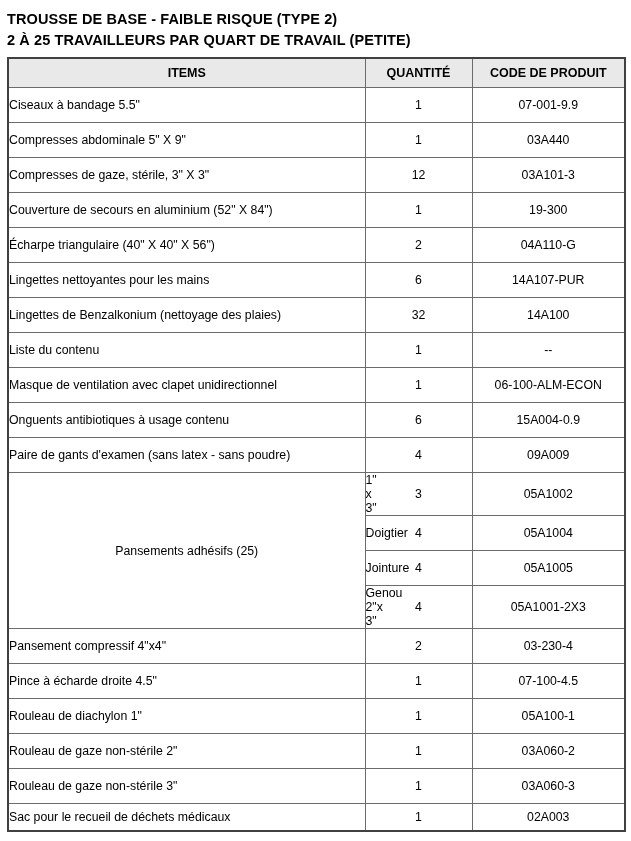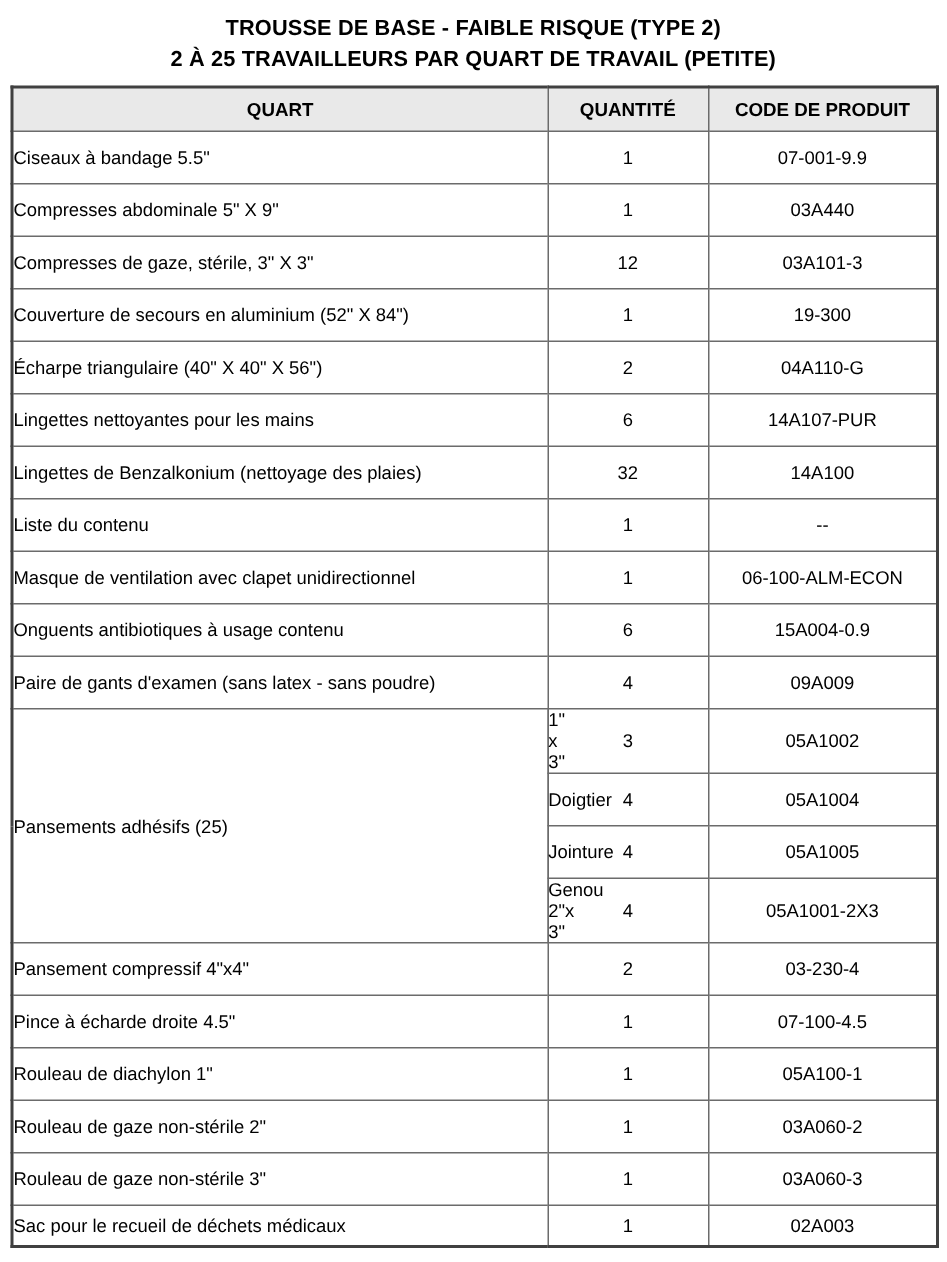"TROUSSE DE BASE - FAIBLE" .title-block { text-align: center -> none }
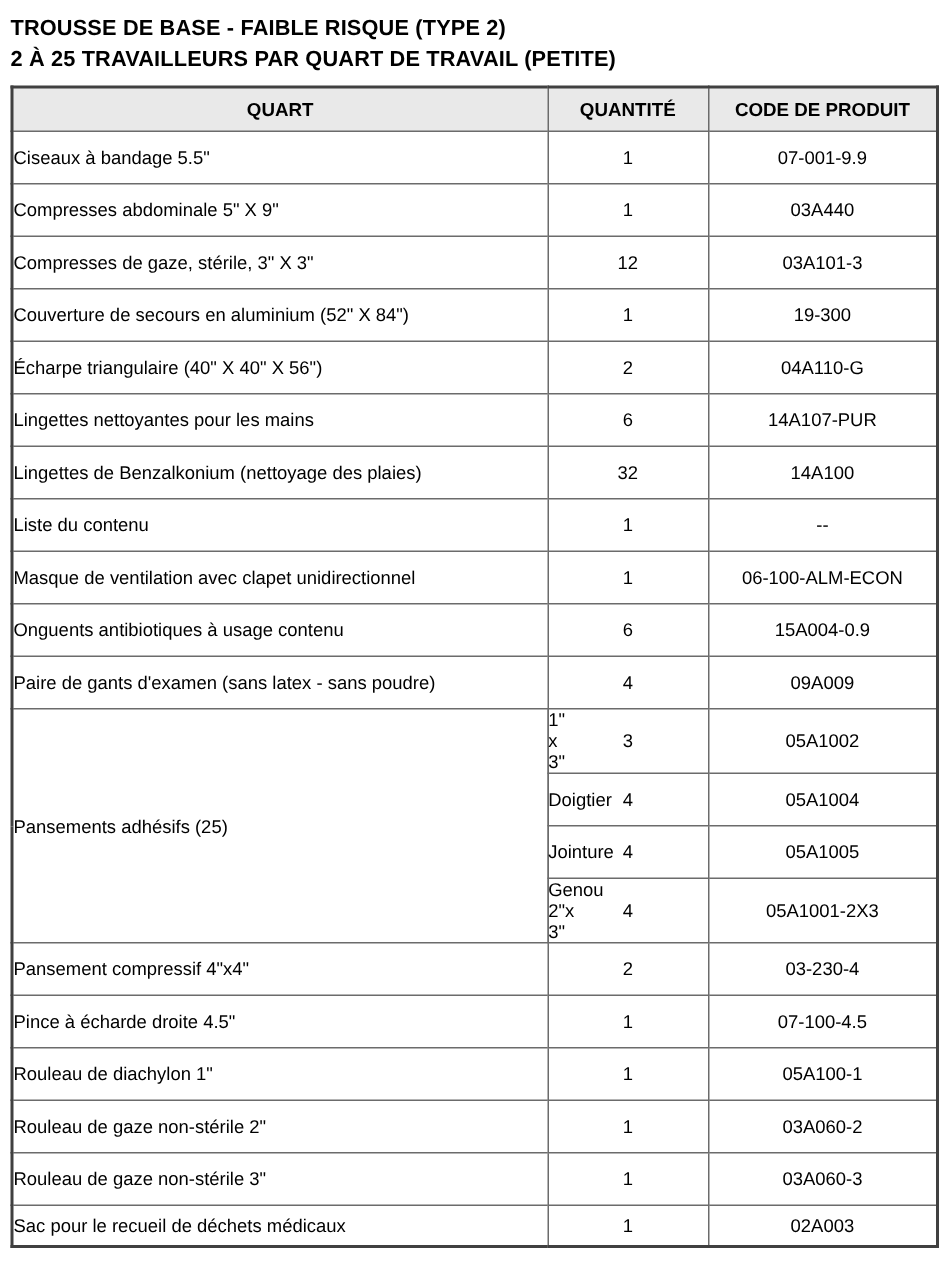"QUART" th { text: QUART -> ITEMS }
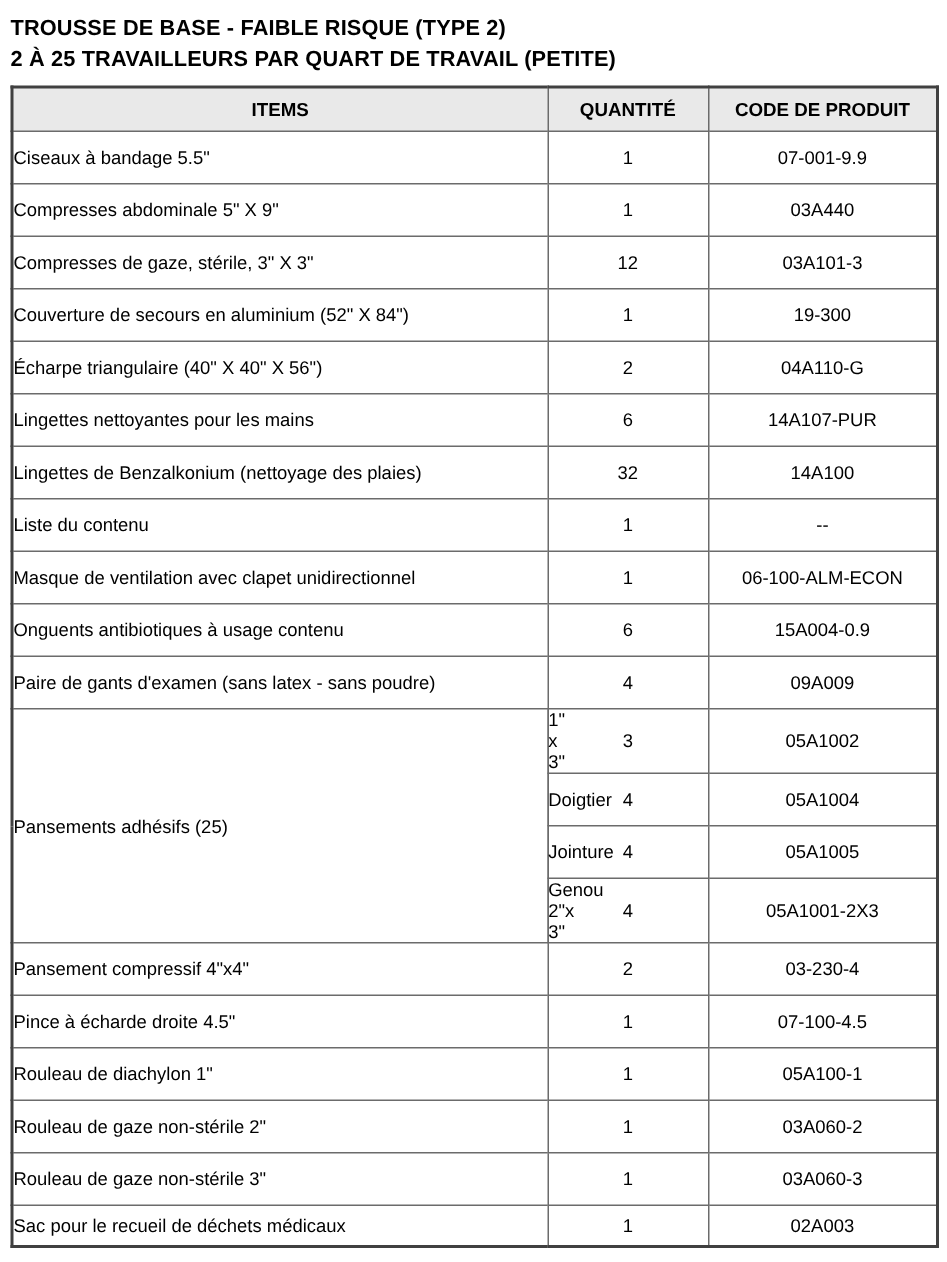"Pansements adhésifs (25)" td.group-label { text-align: left -> center }
